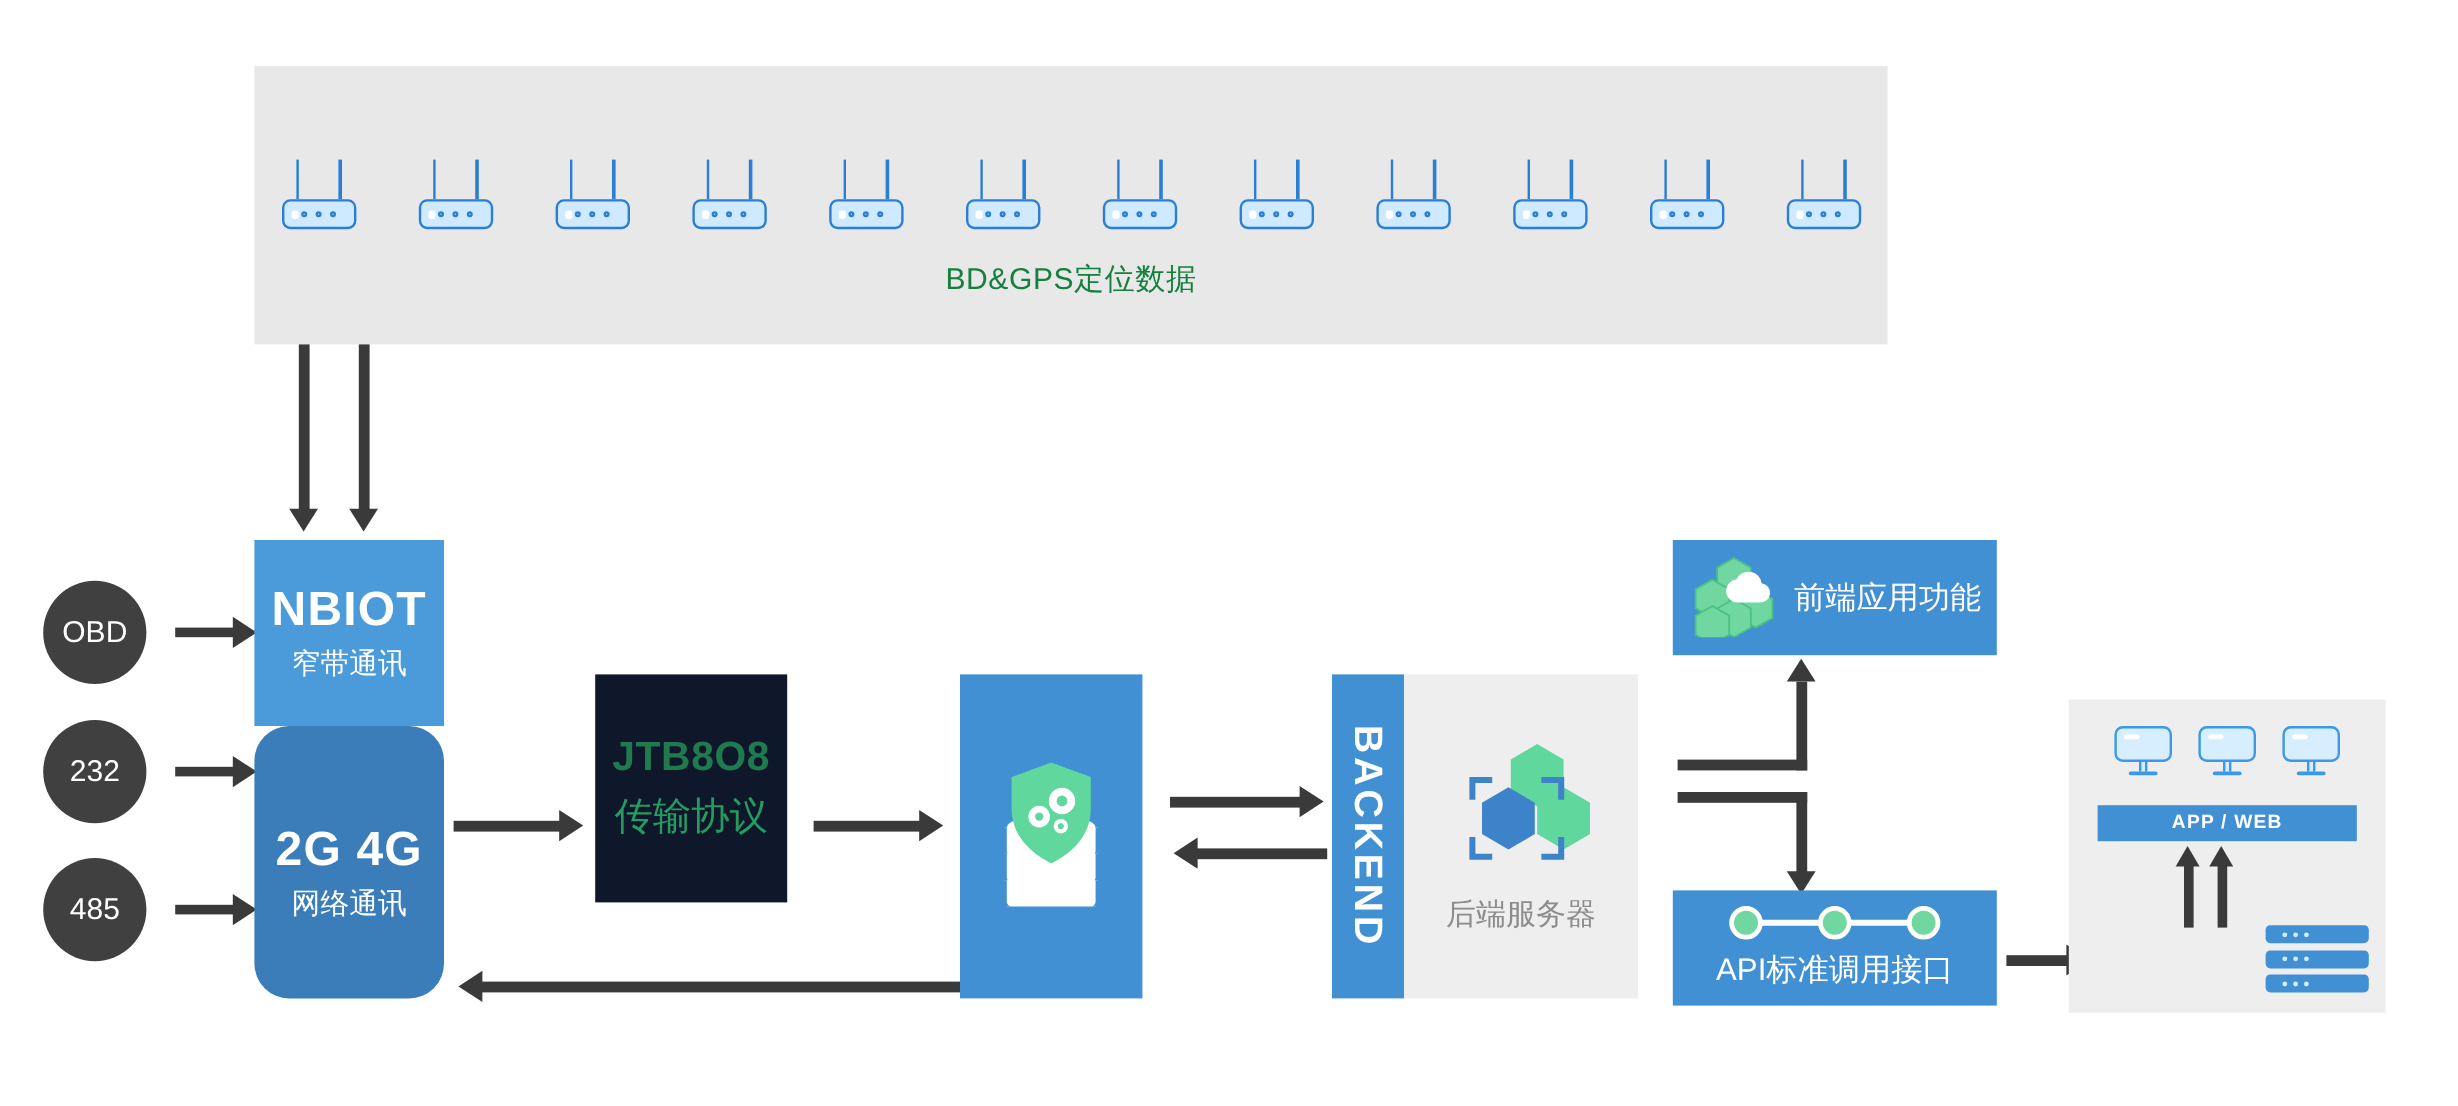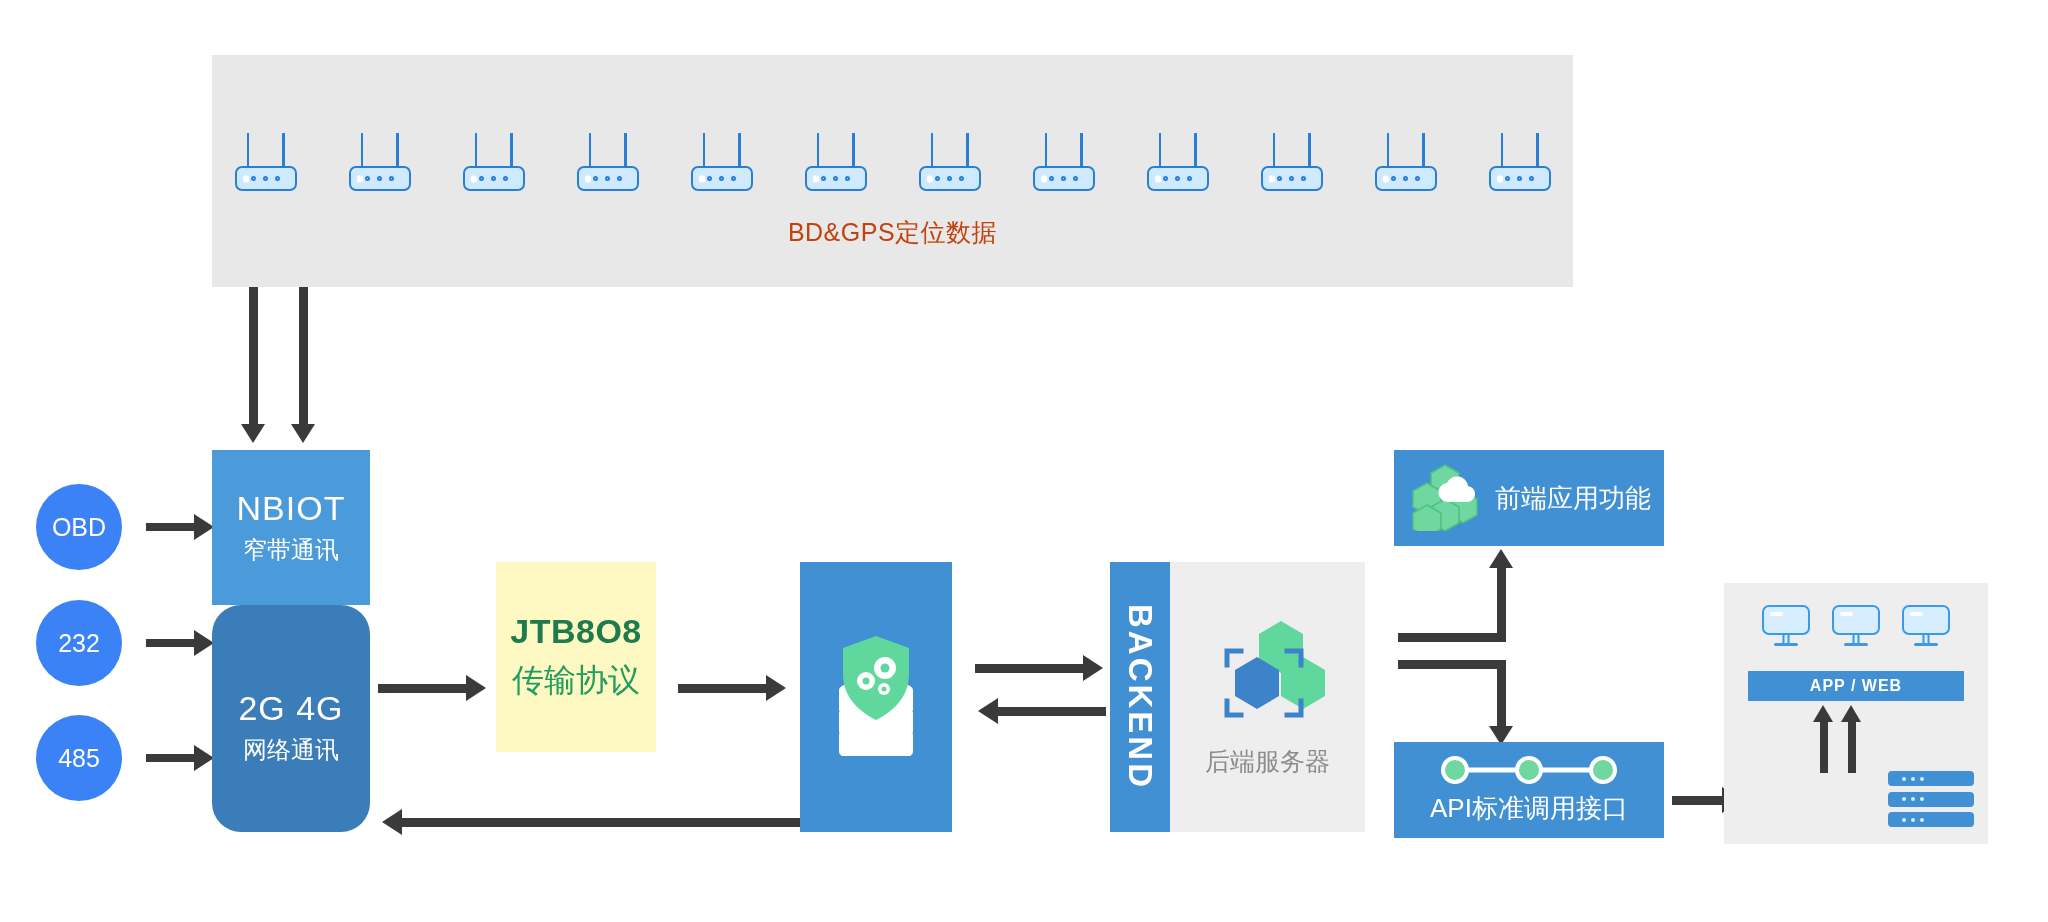"BD&GPS定位数据" #terminal-label { color: #c2410c -> #15803d }
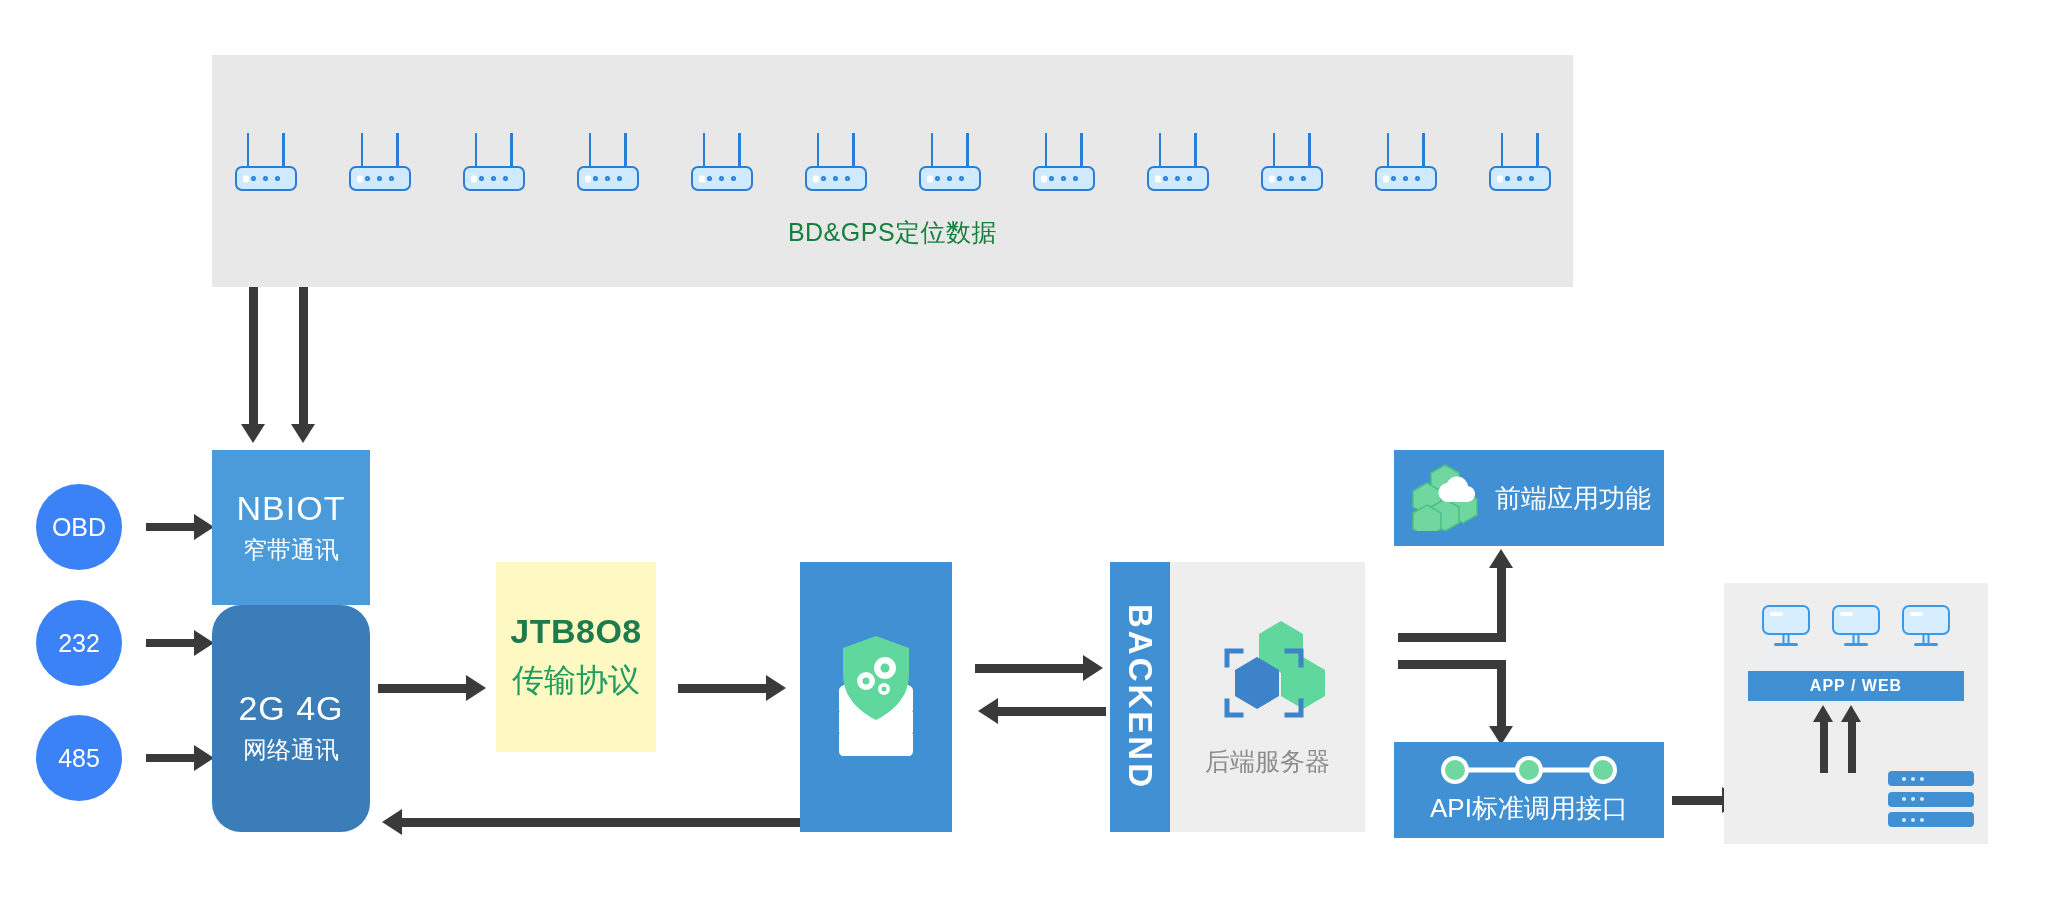"OBD" .src-circle { background: #3b82f6 -> #404040 }
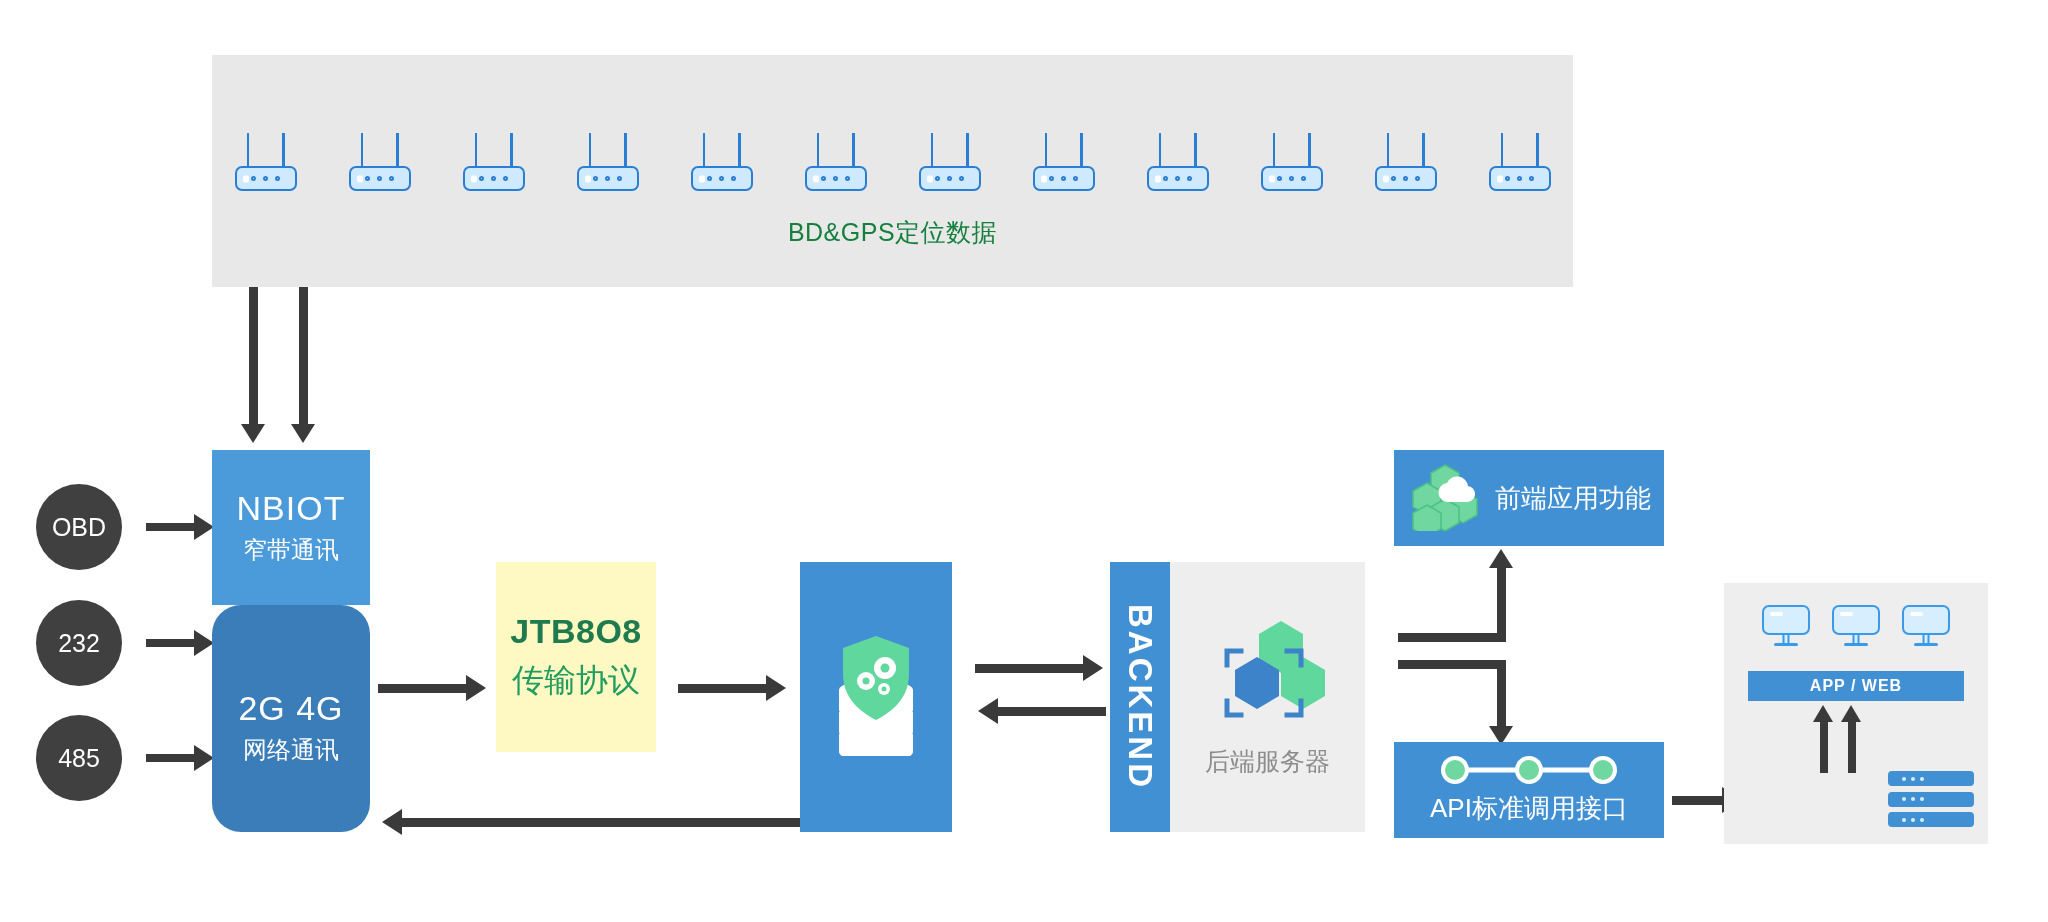"NBIOT" .blk-title { font-size: 34px -> 40px; font-weight: normal -> bold }
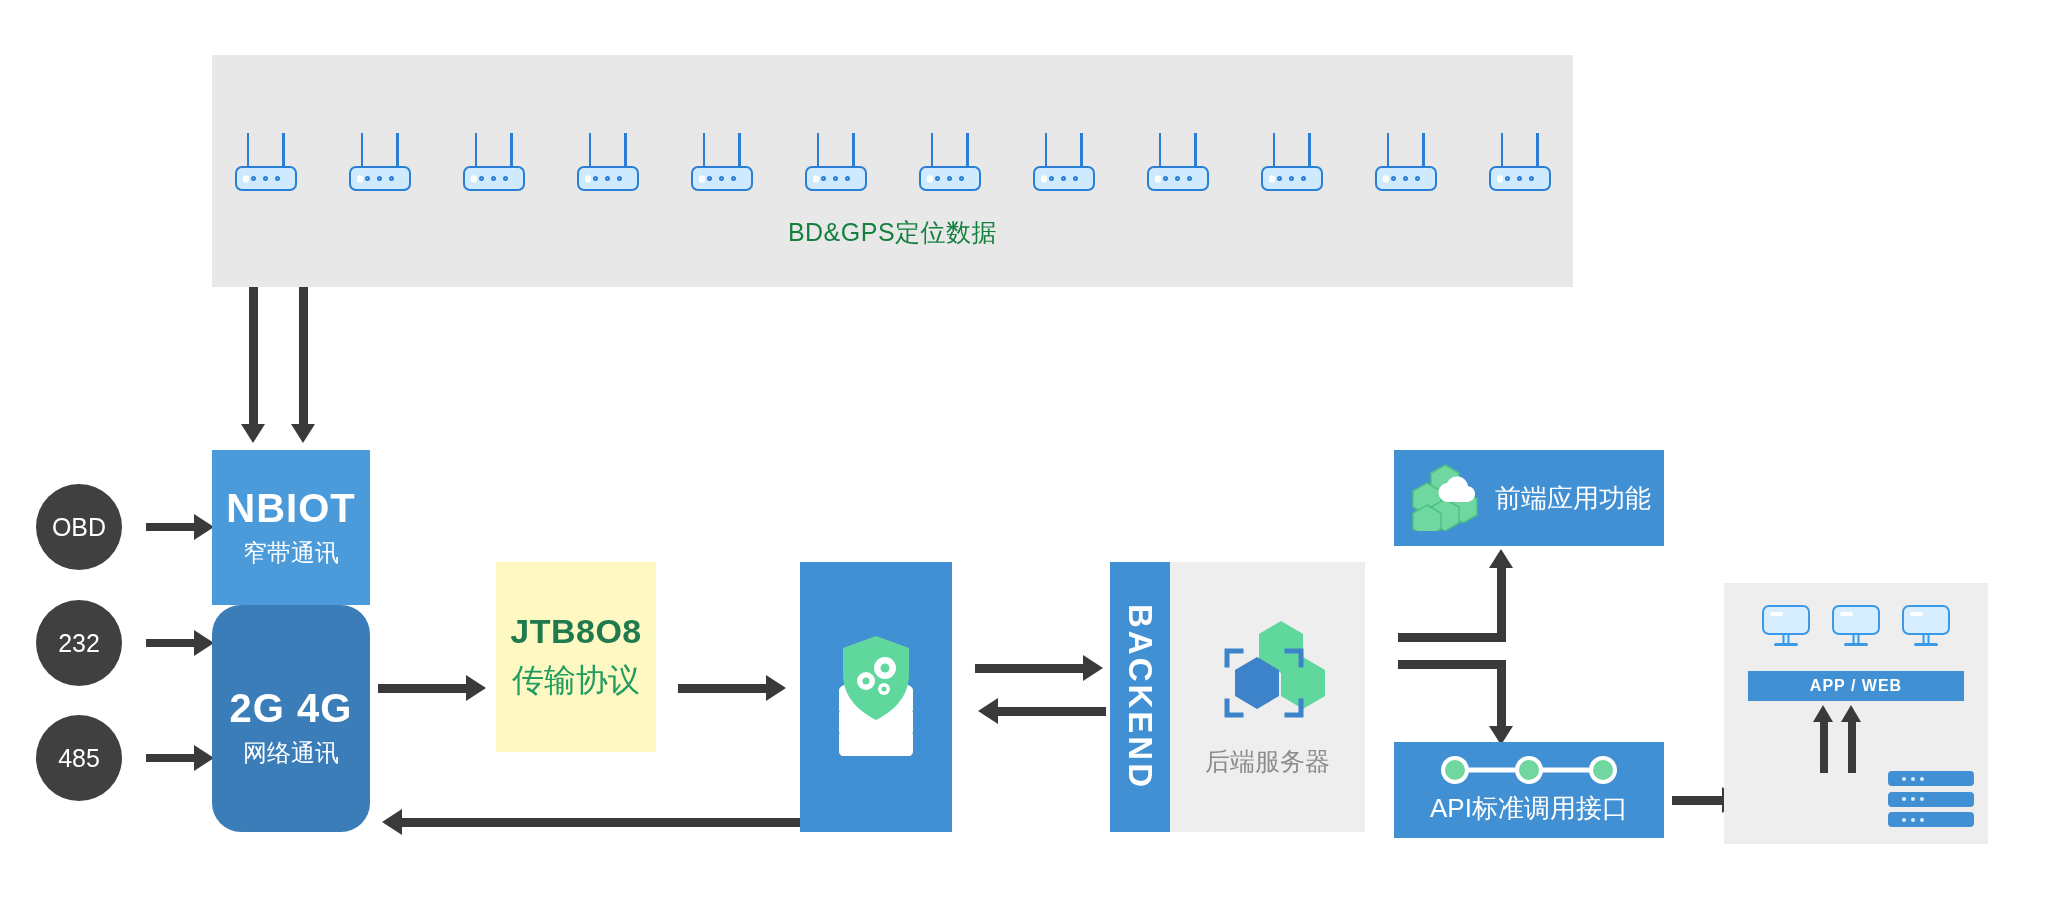"JTB8O8" #jtb808 { background: #fef9c3 -> #0f172a }
